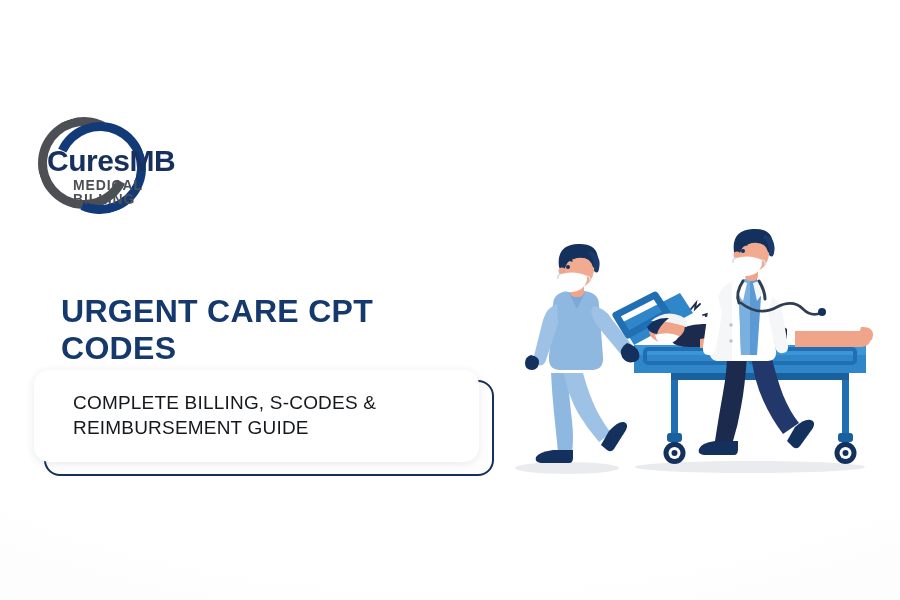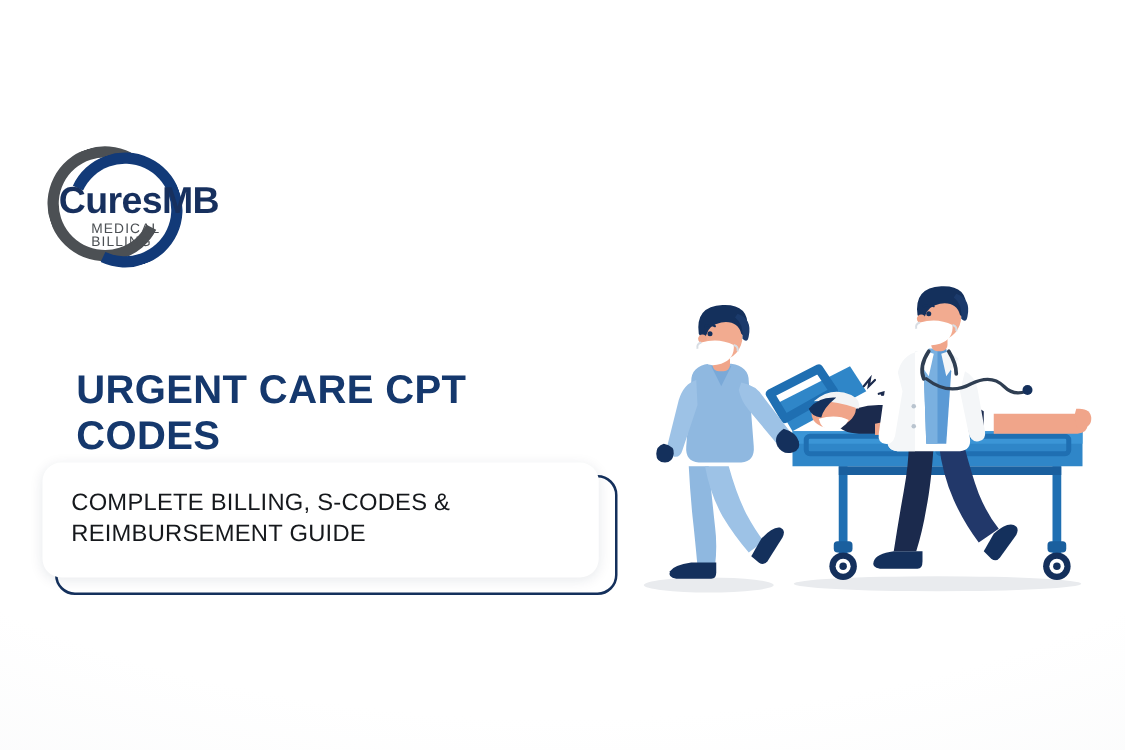"MEDICAL BILLING" .logo-sub { font-size: 11px -> 14px; font-weight: normal -> bold }
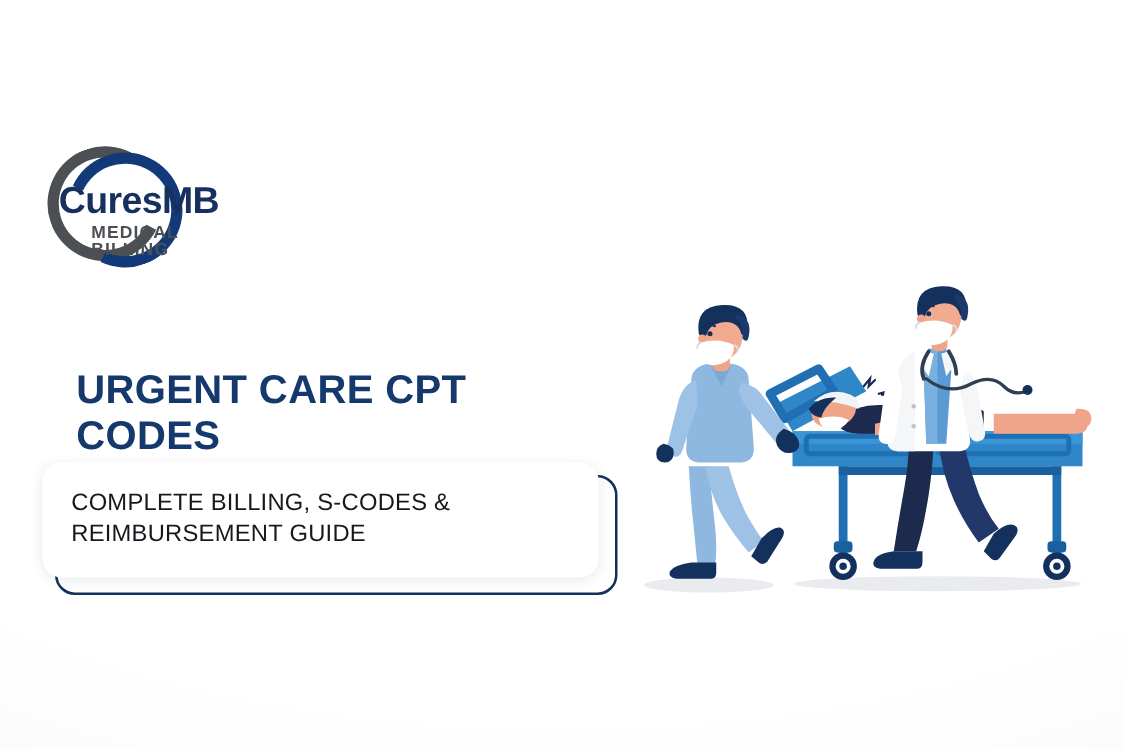"COMPLETE BILLING, S-CODES &" .subtitle-text { margin: 0 -> 16px }
